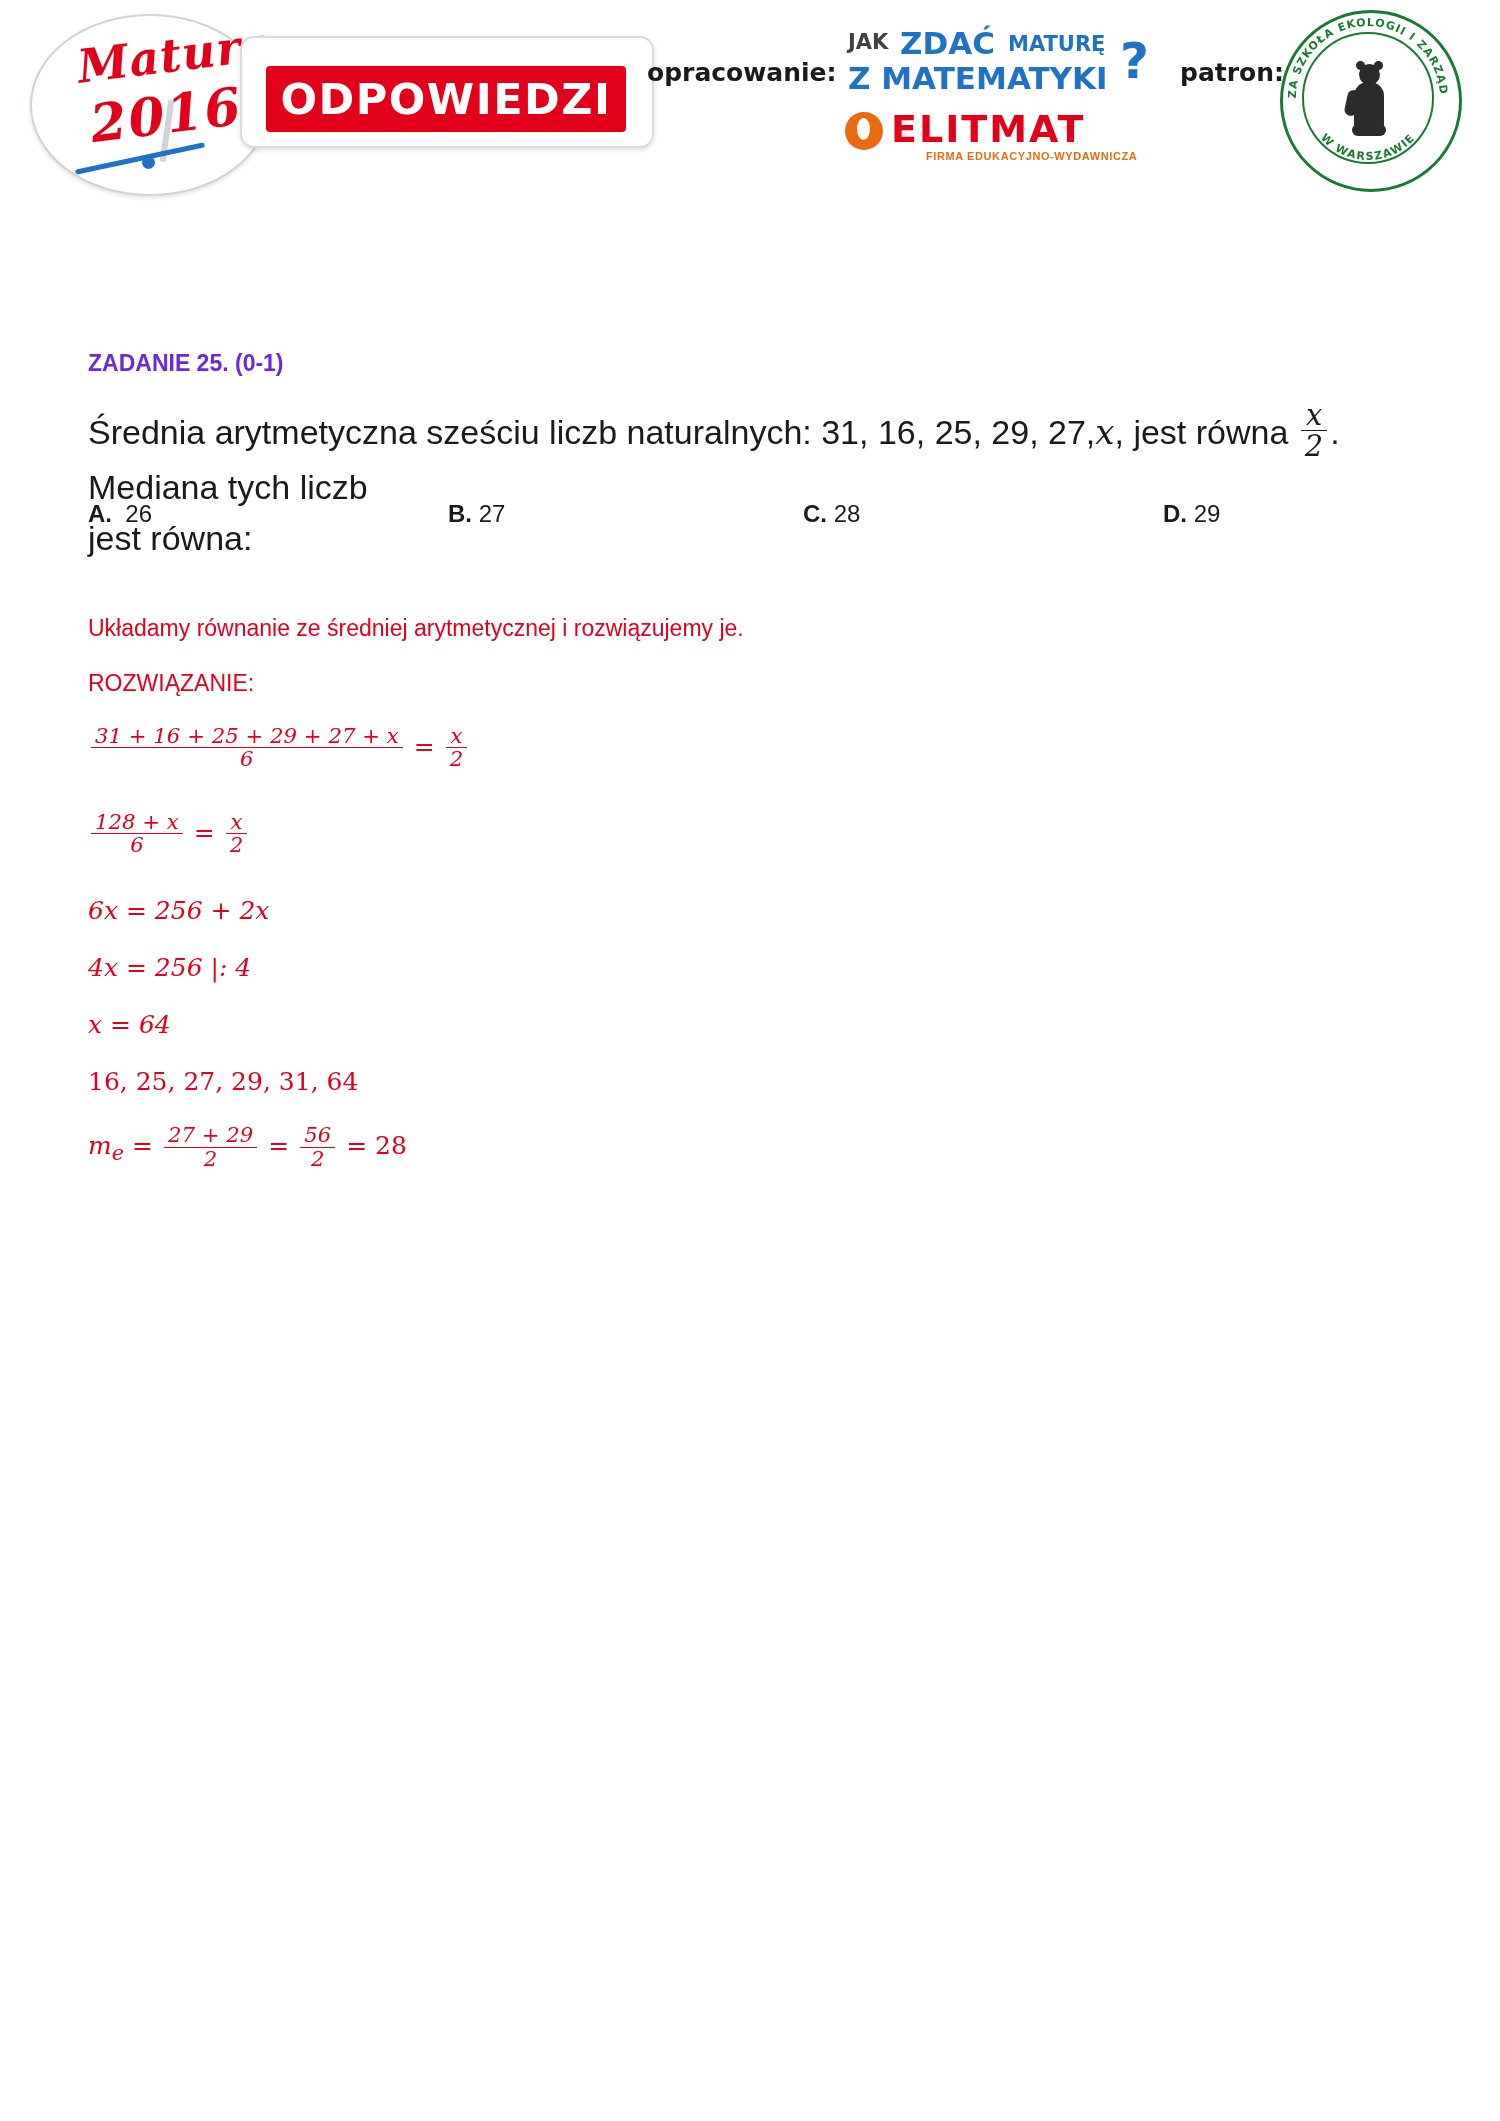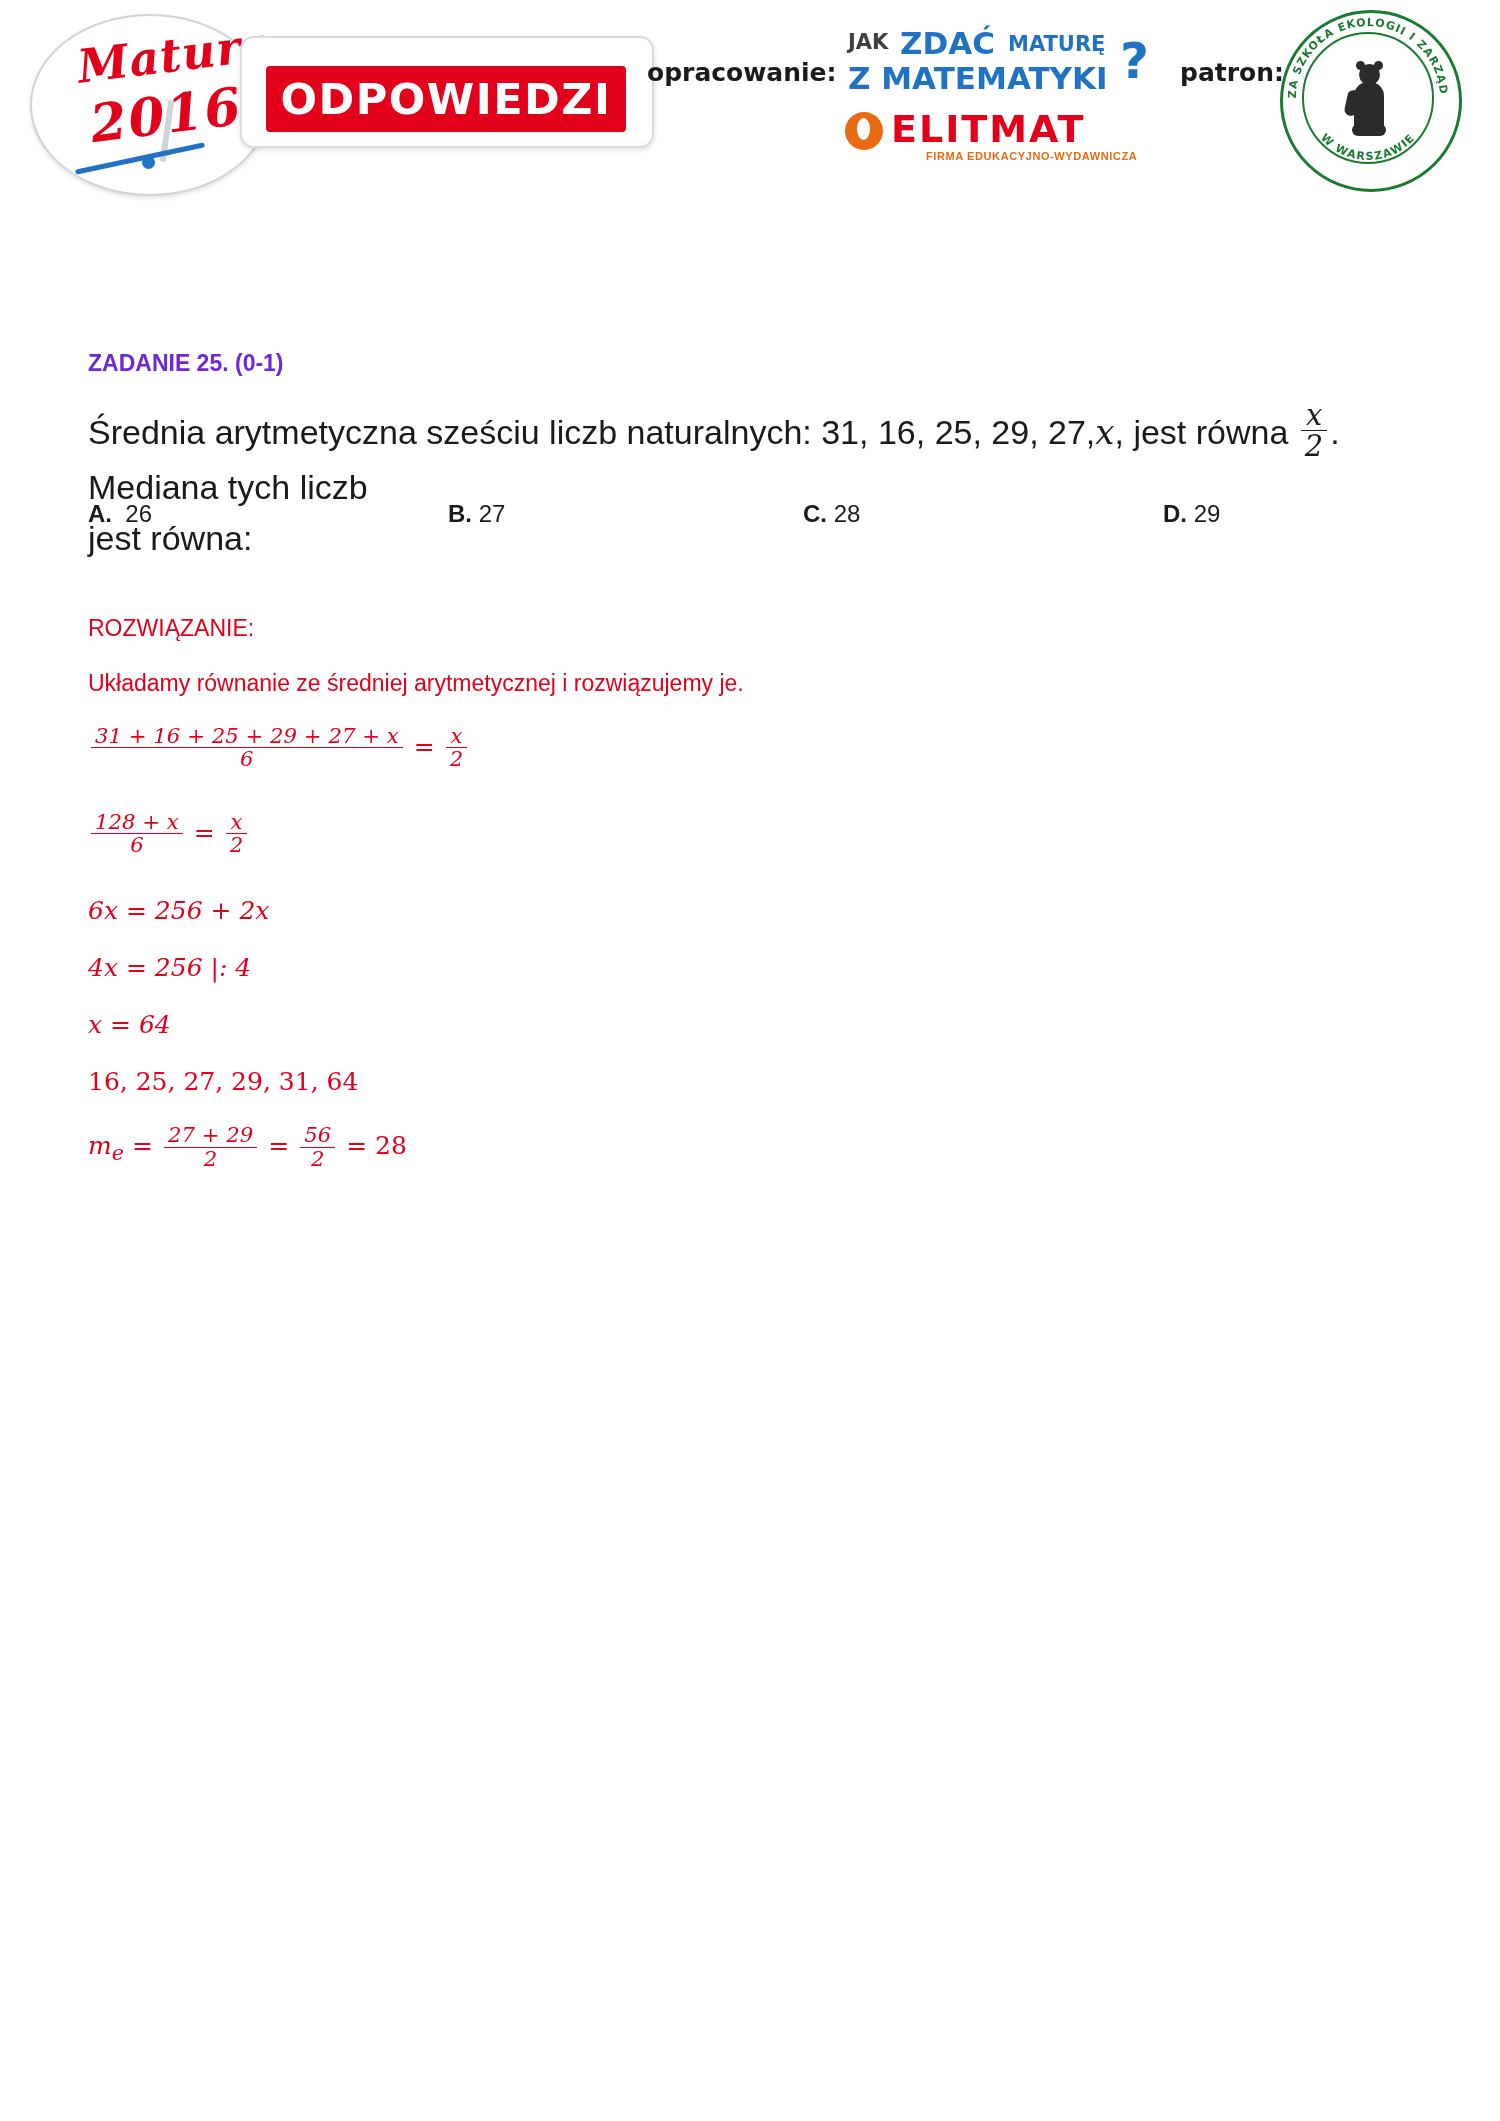"ROZWIĄZANIE:" div.sol-line { order: before "Układamy równanie ze średniej" -> after "Układamy równanie ze średniej" }
